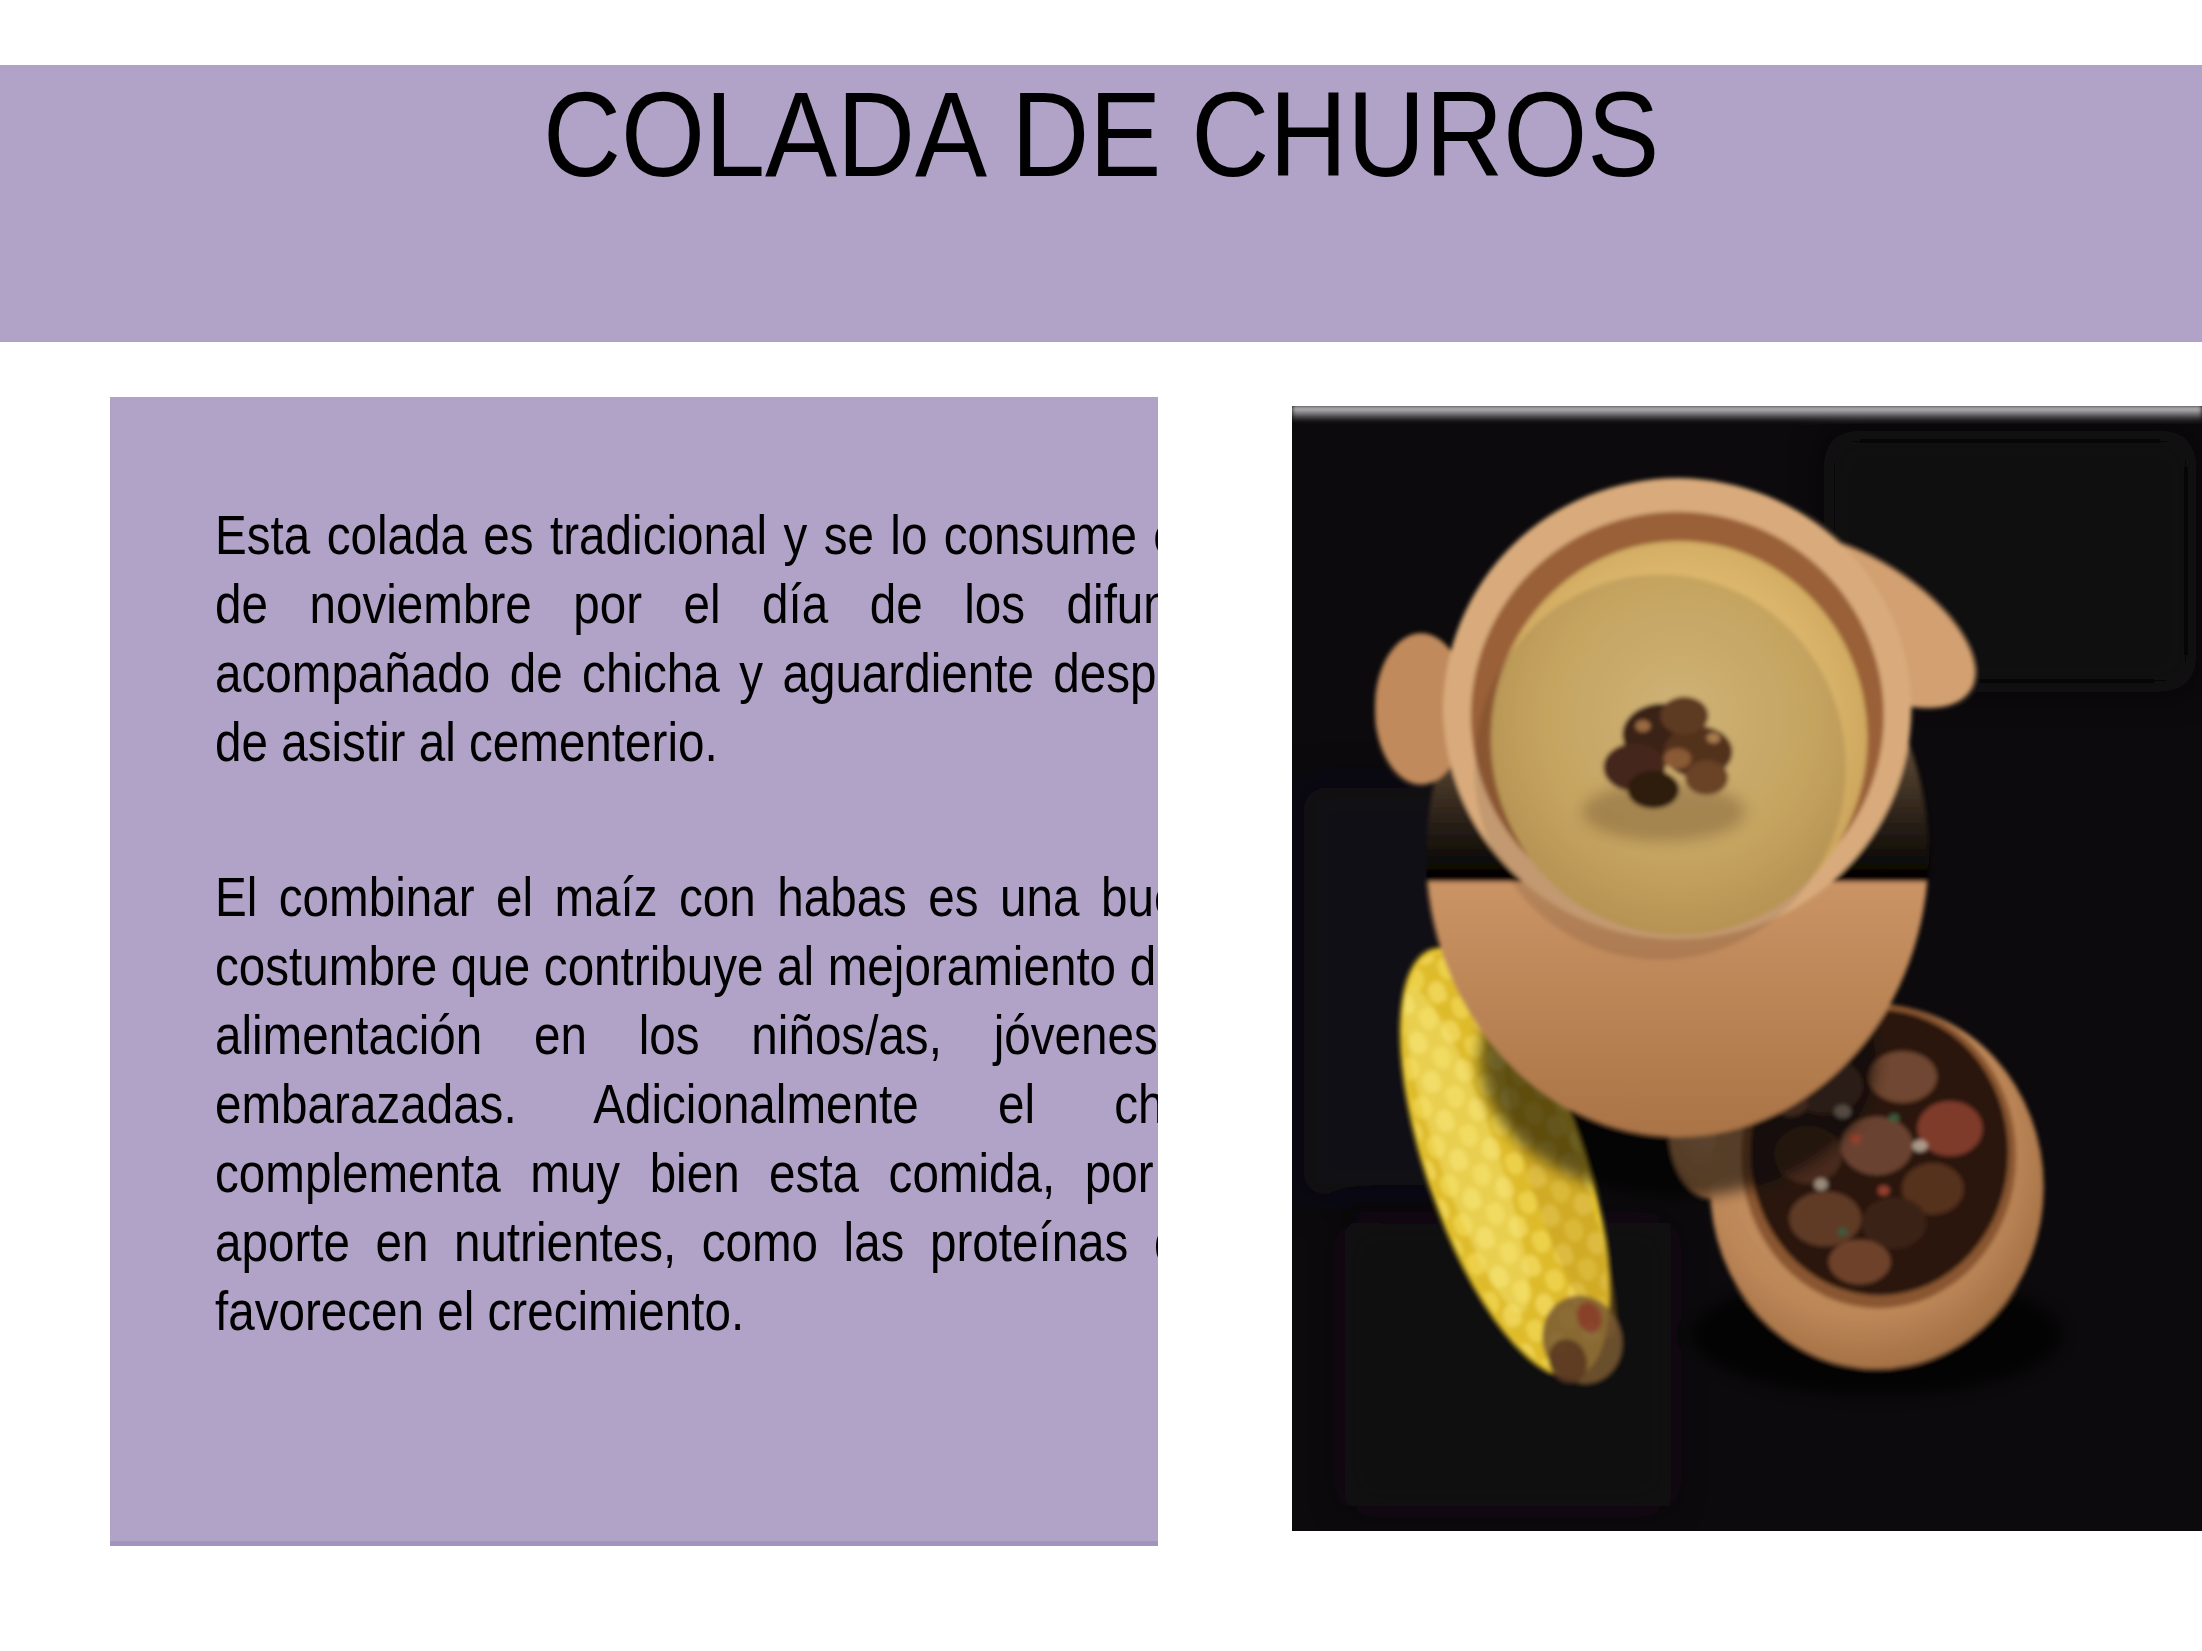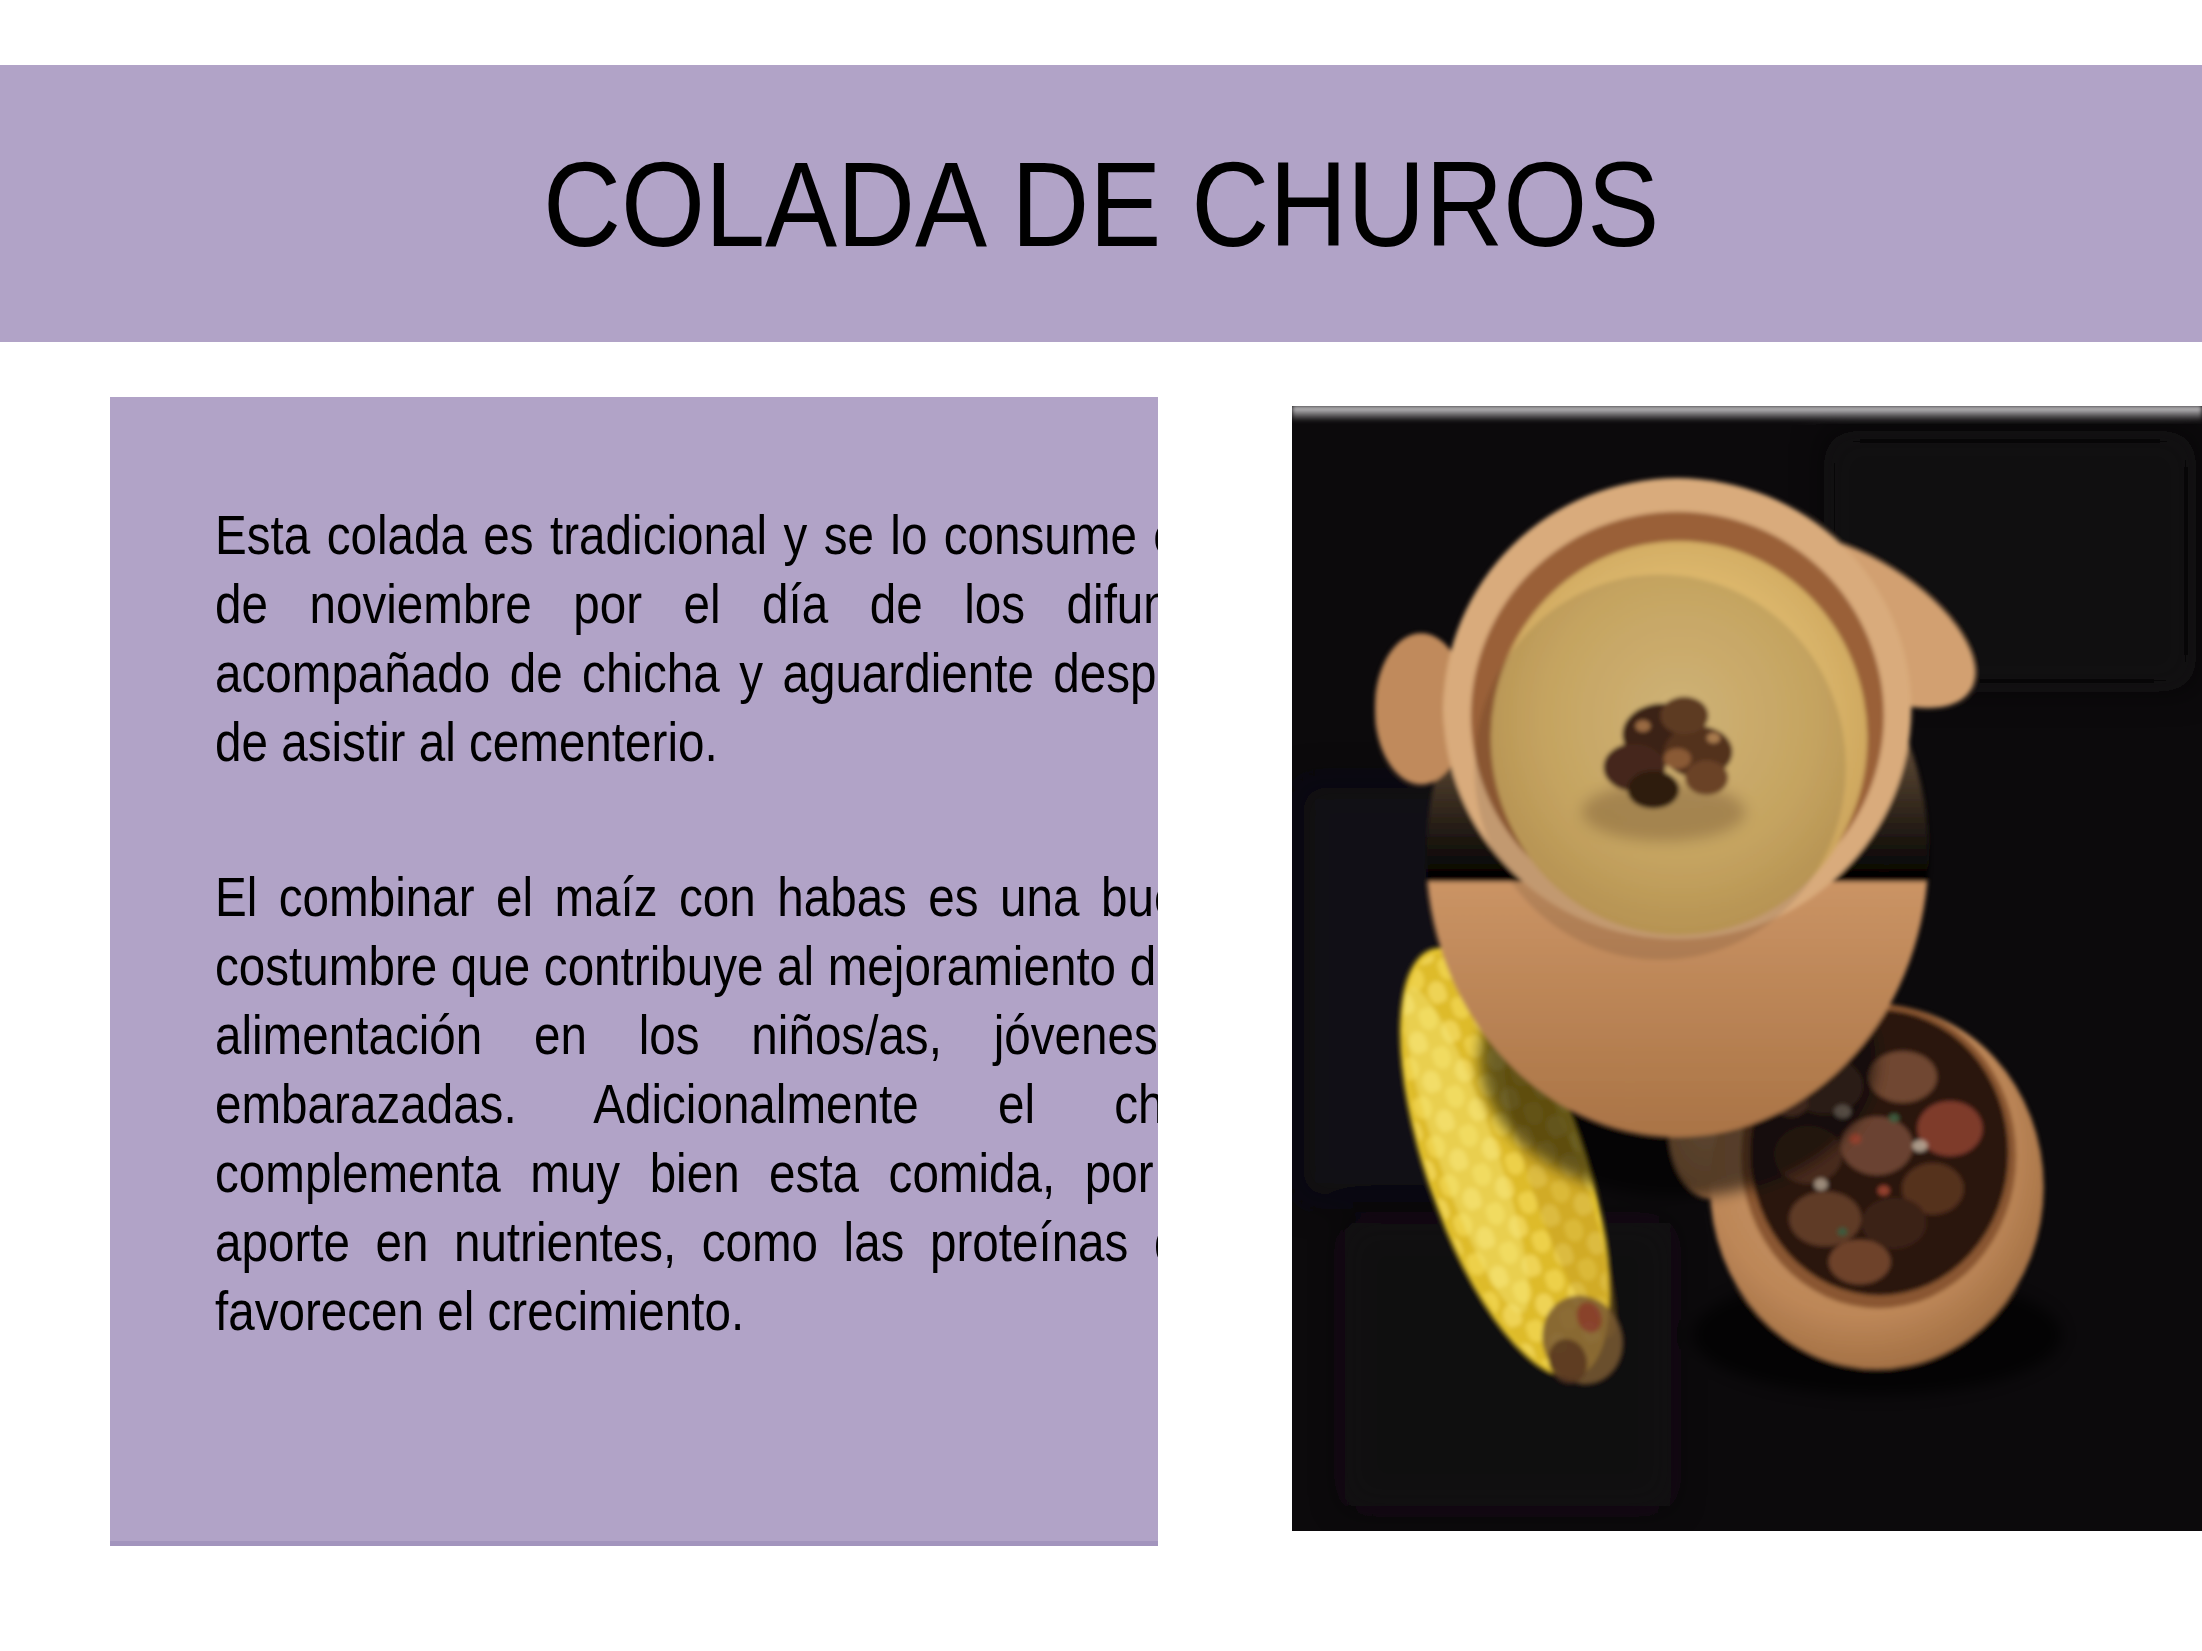"COLADA DE CHUROS" .banner { align-items: center -> none }
